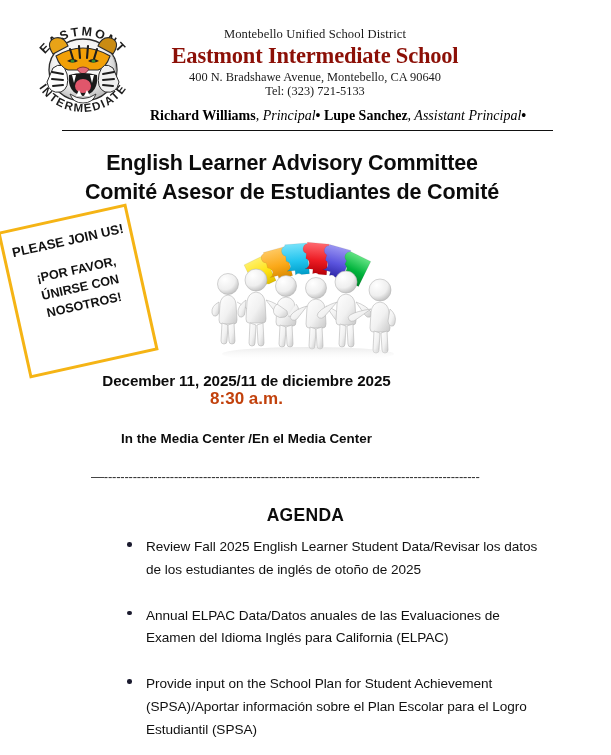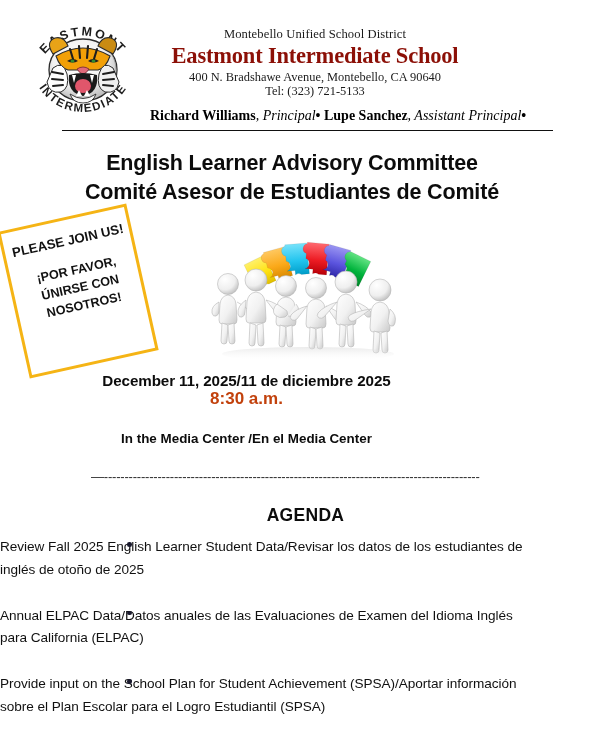"Review Fall 2025 English Learner" .agenda-item { padding-left: none -> 146px }
